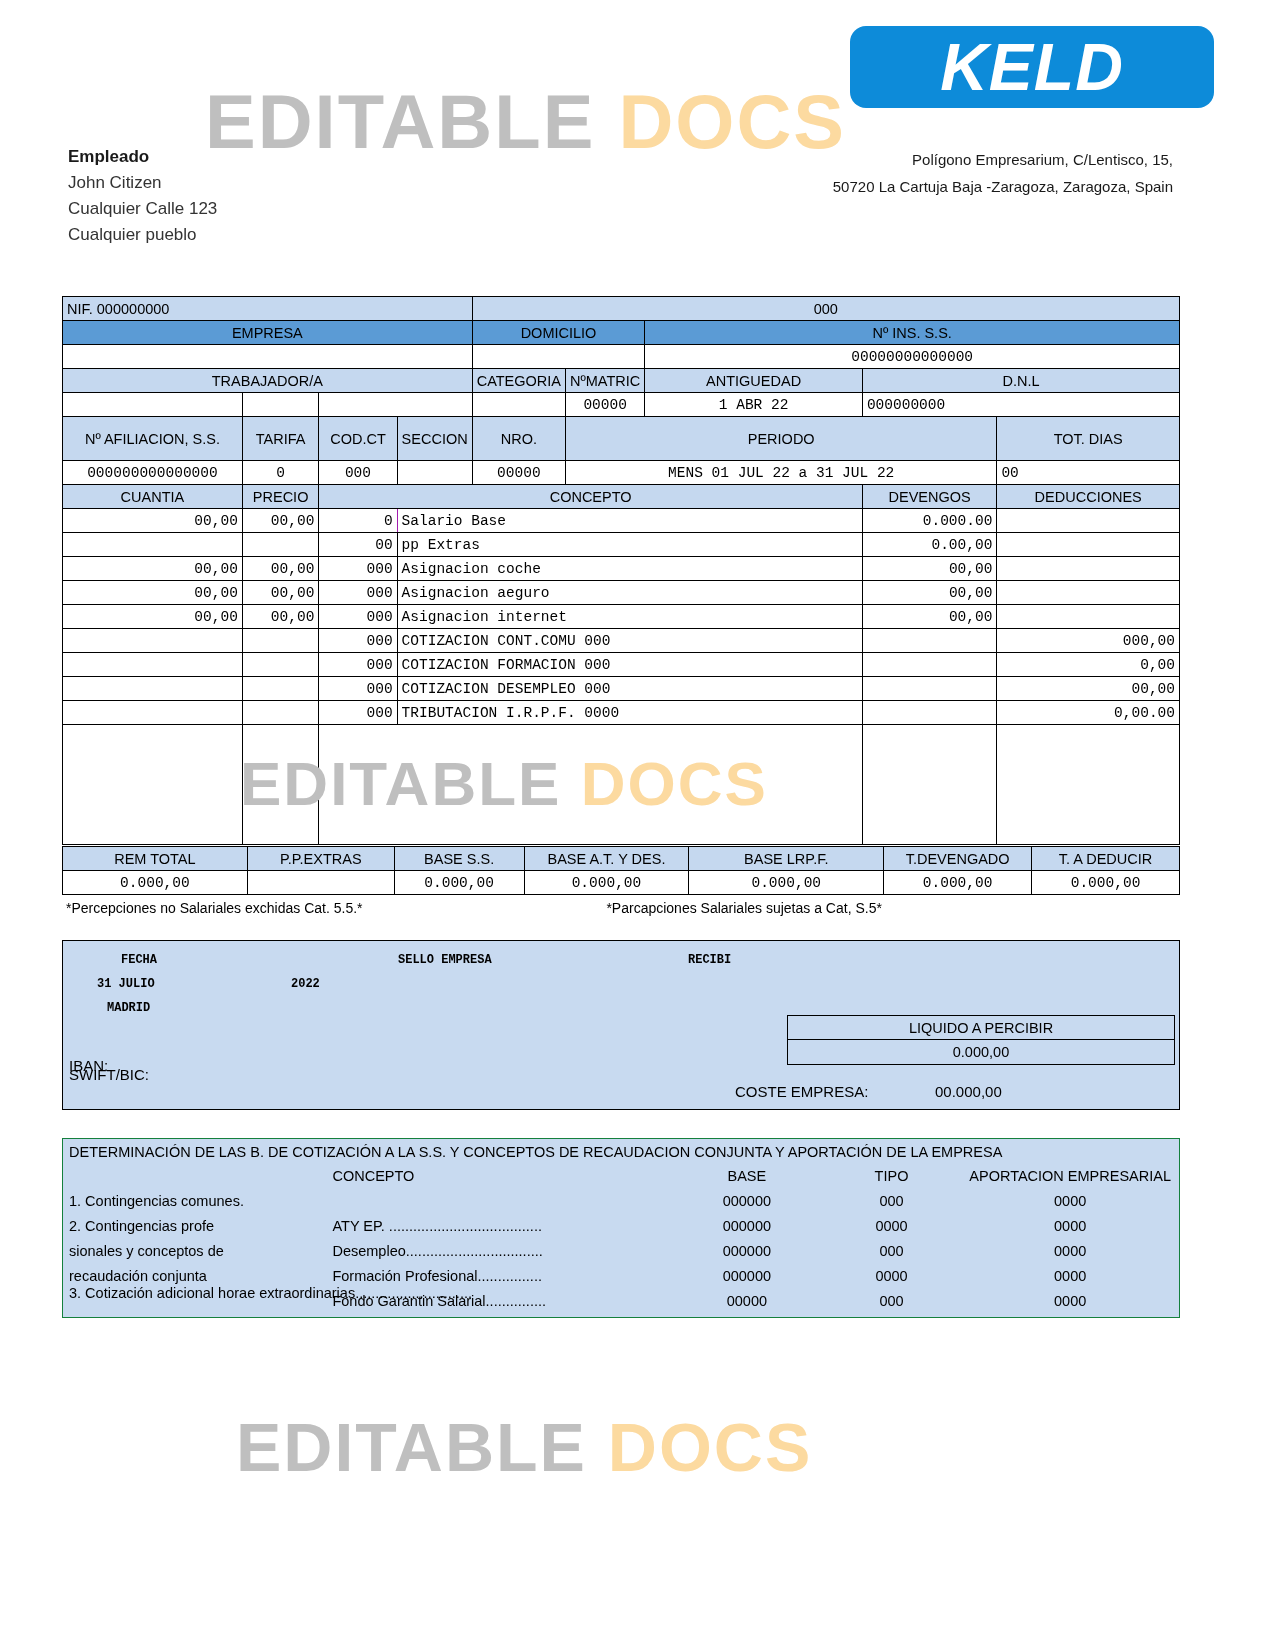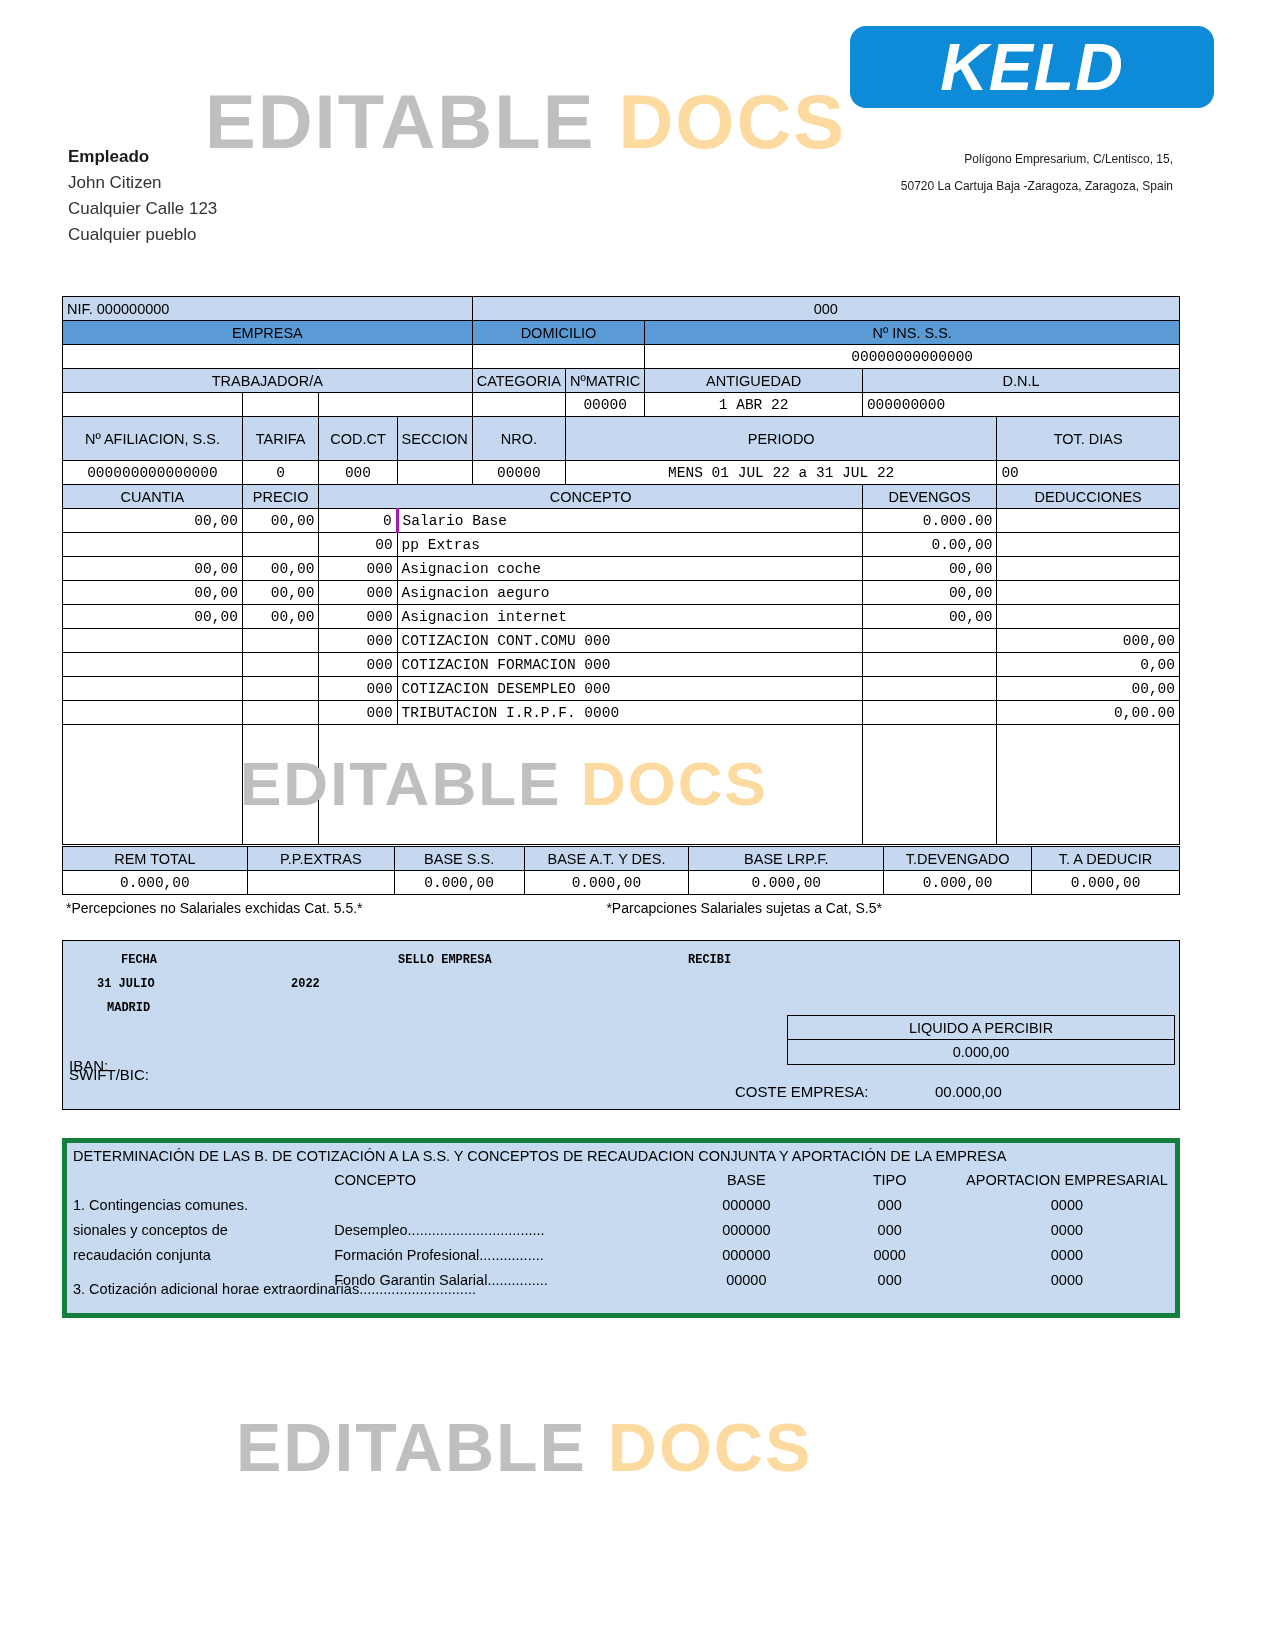"Polígono Empresarium, C/Lentisco, 15," .company .ln { font-size: 12px -> 15px }
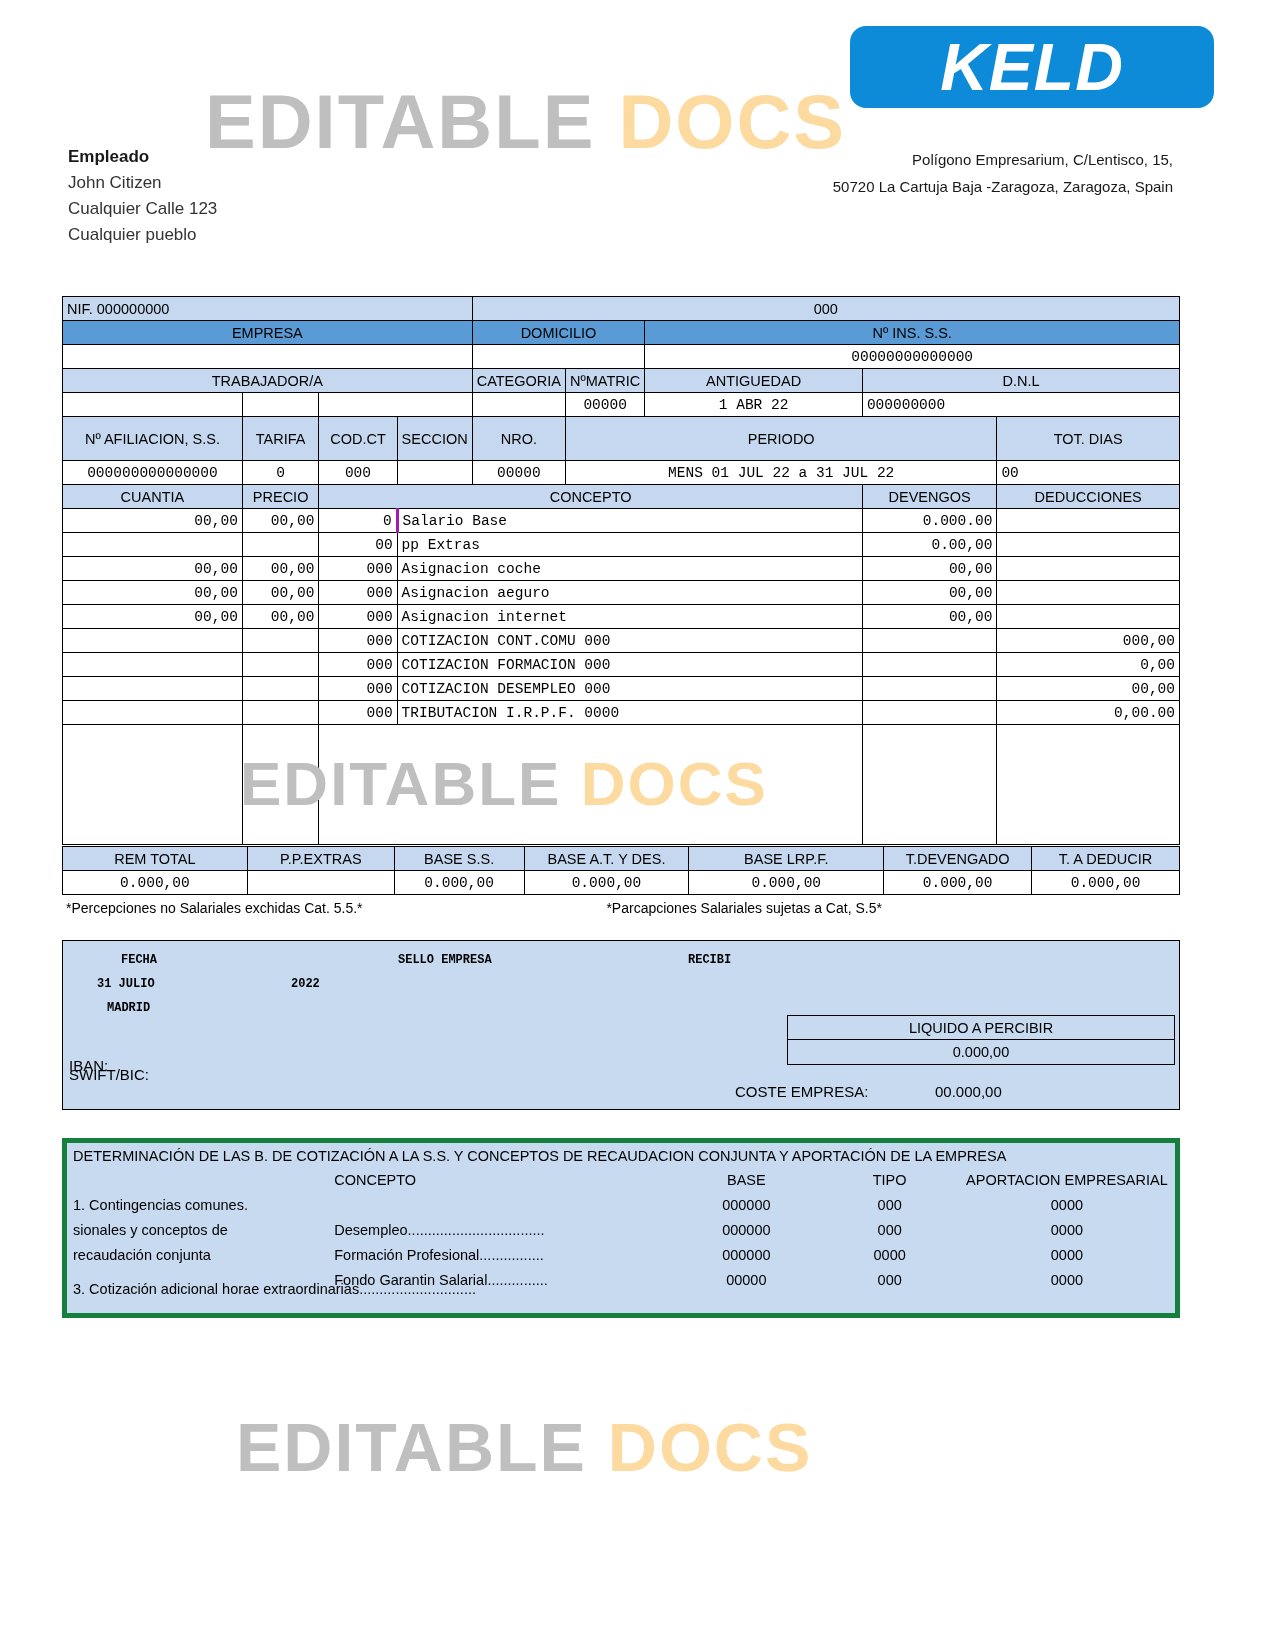"Salario Base" td.plain { border-left: 3px solid #a21caf -> 1px solid #a21caf }
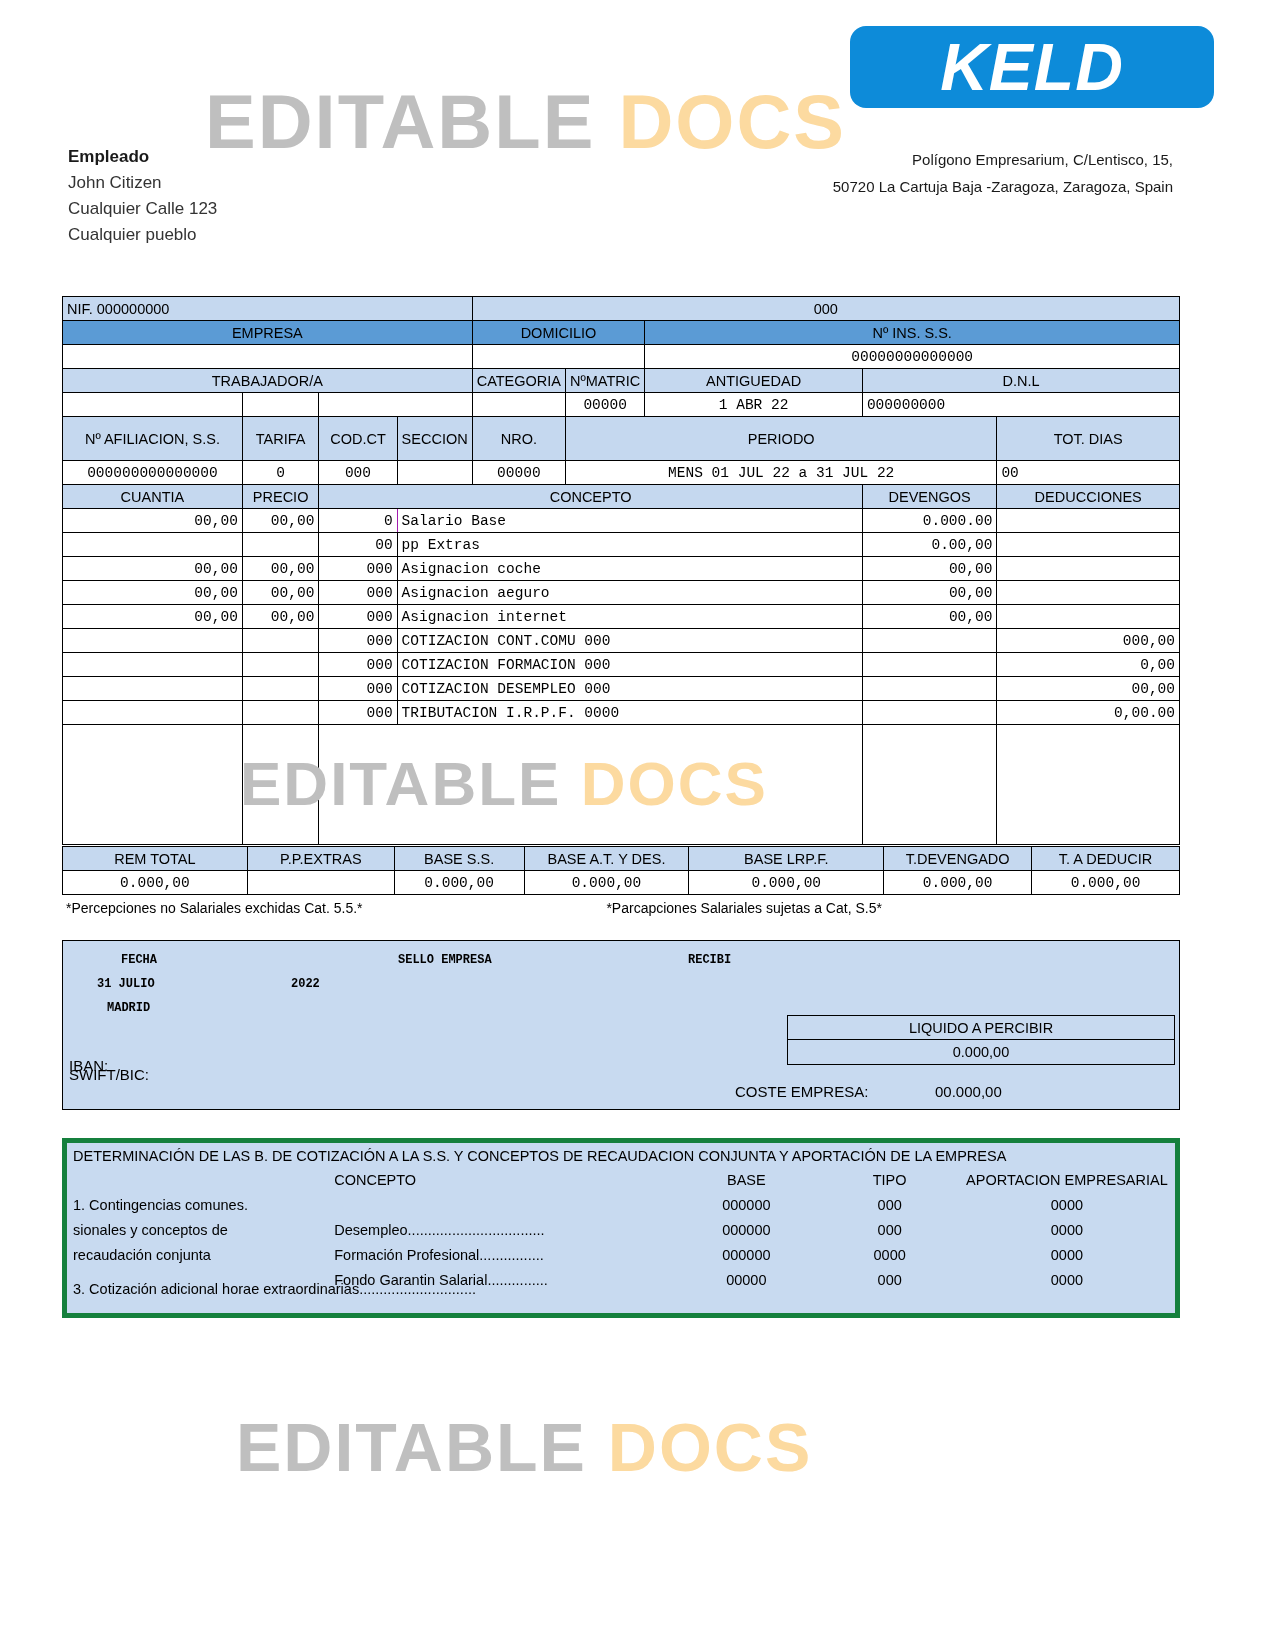"DETERMINACIÓN DE LAS B. DE" .detbox { border: 5px solid #15803d -> 1px solid #15803d }
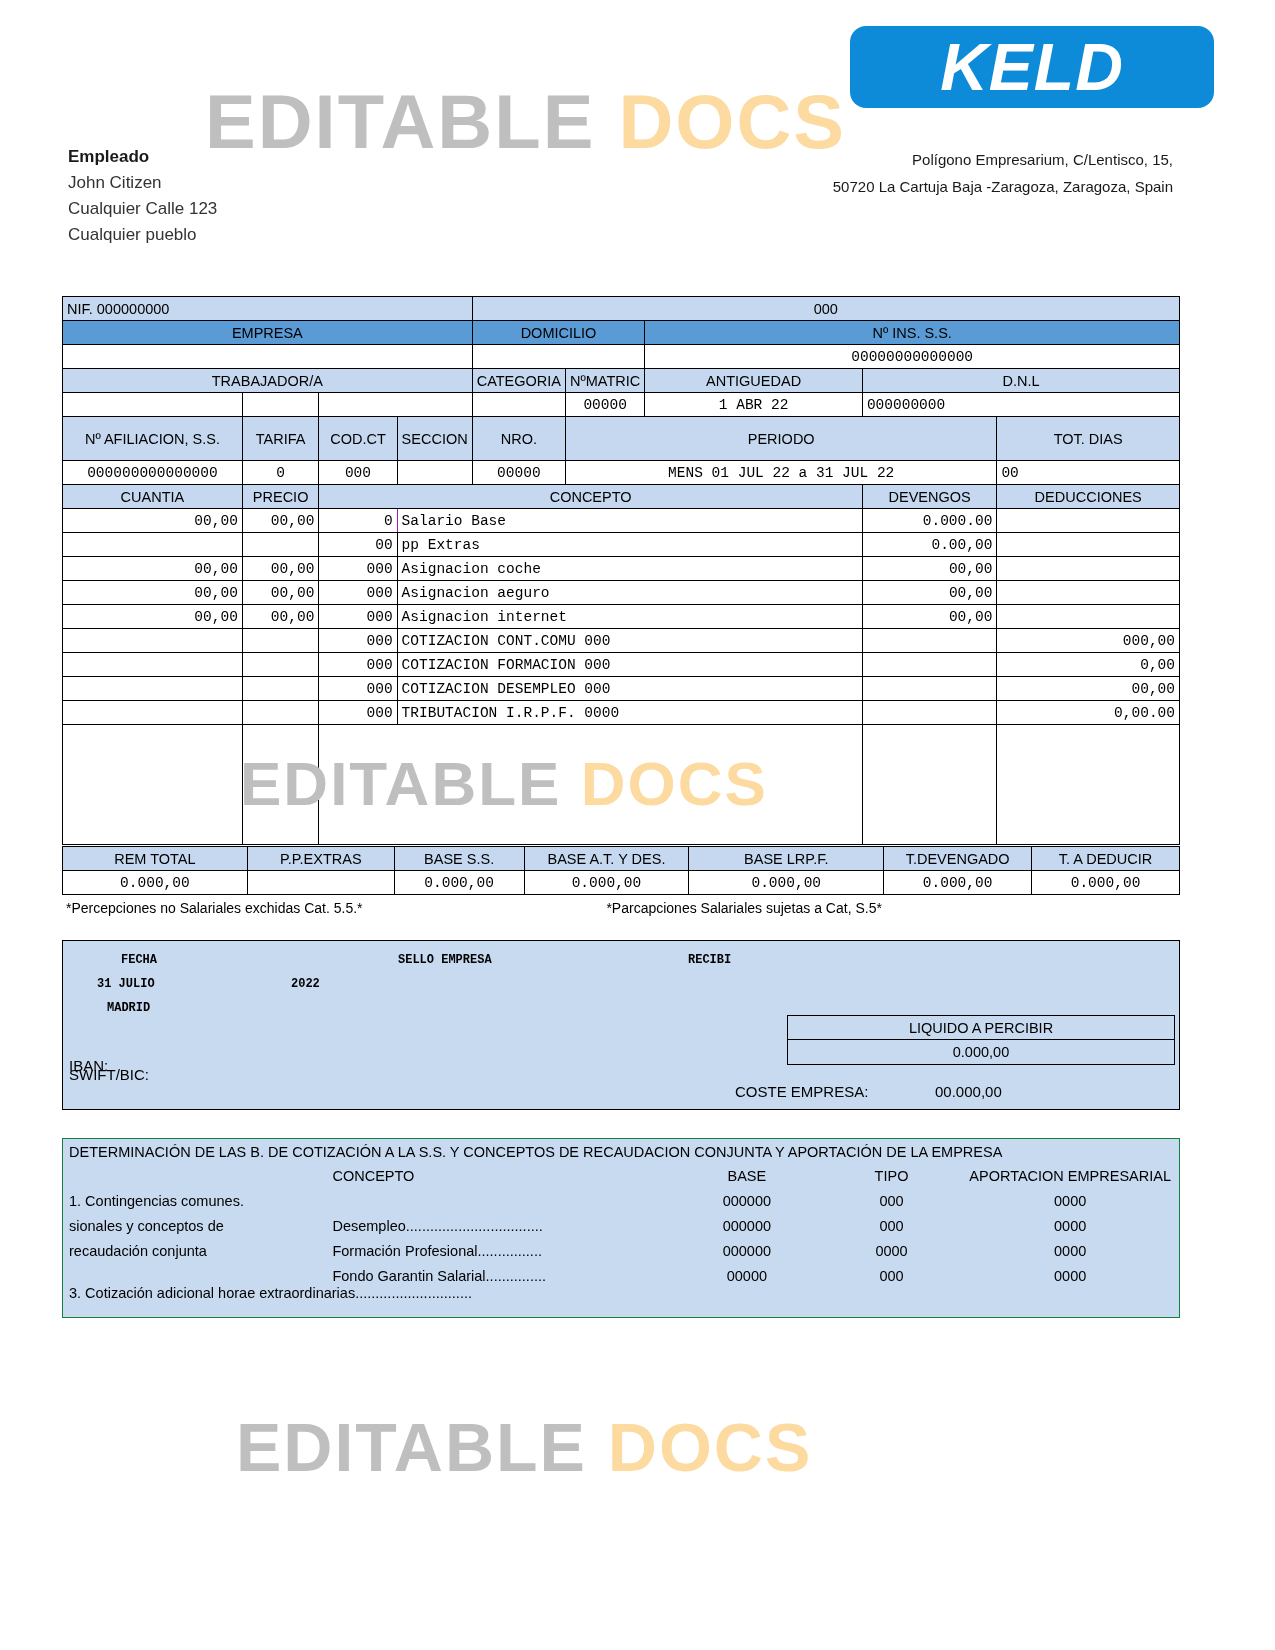"2. Contingencias profe" tr { html: none -> <tr> <td>2. Contingencias profe</td> <td>ATY EP. ......................................</td> <td>000000</td> <td>0000</td> <td>0000</td> </tr> }
